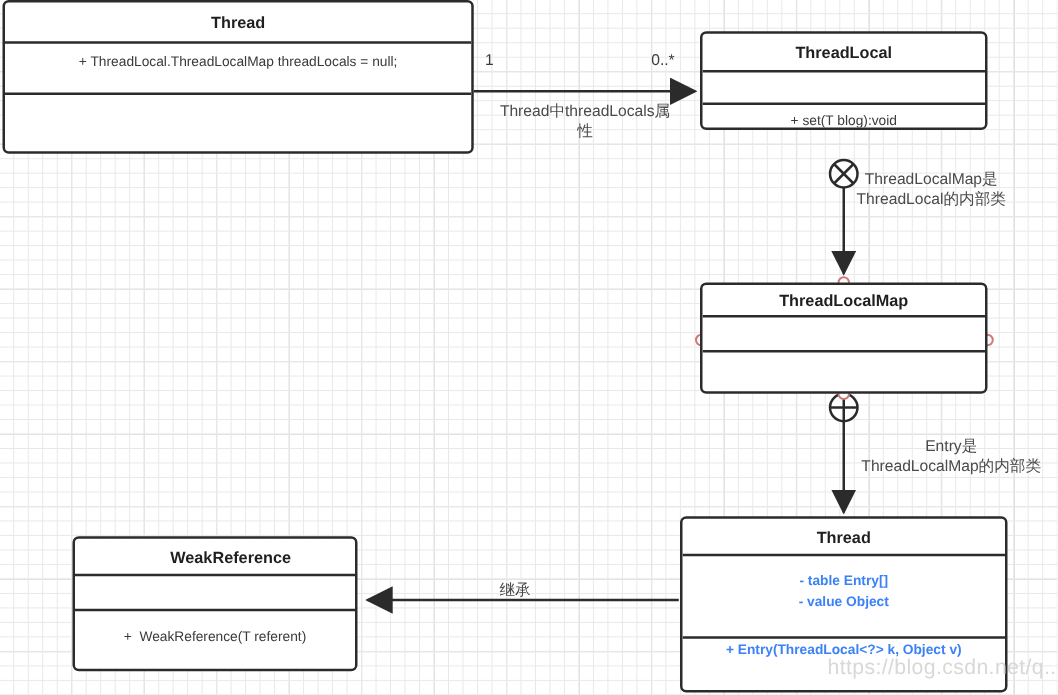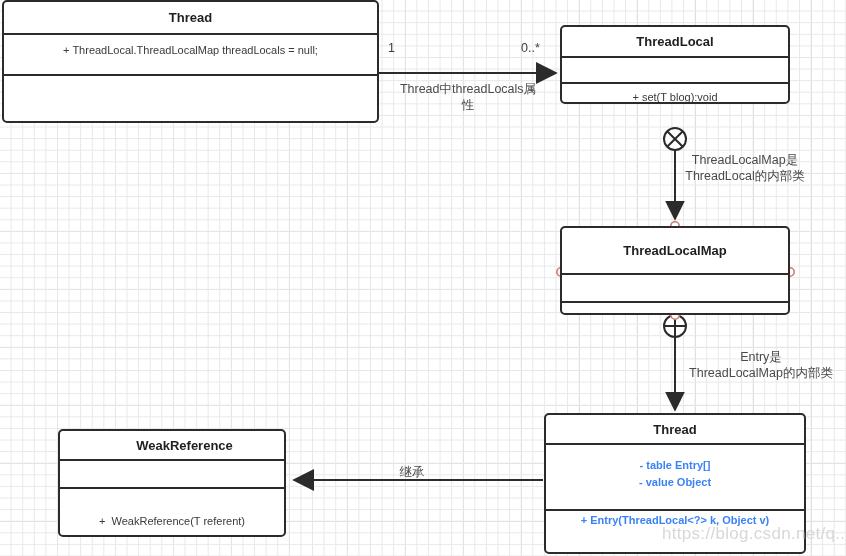"ThreadLocalMap是" div.edge-label { top: 152px -> 135px }
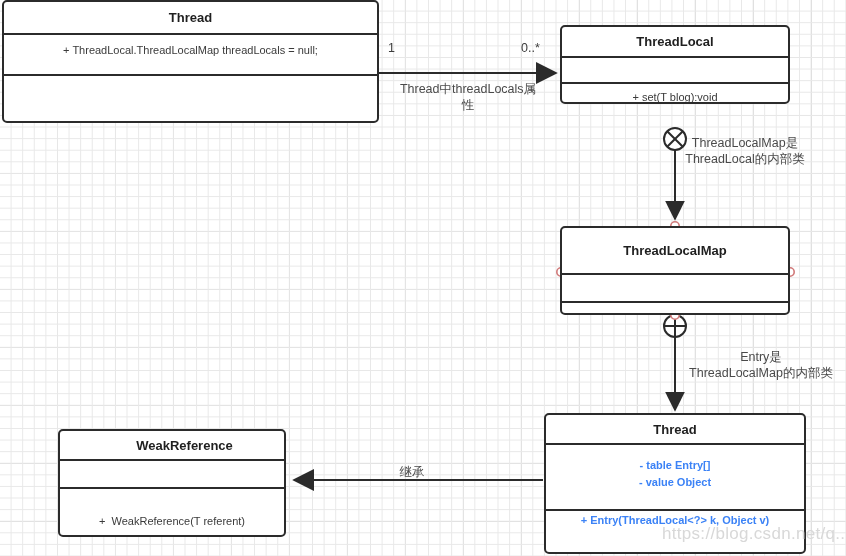"ThreadLocalMap" div.uml-title { height: 47px -> 26px }
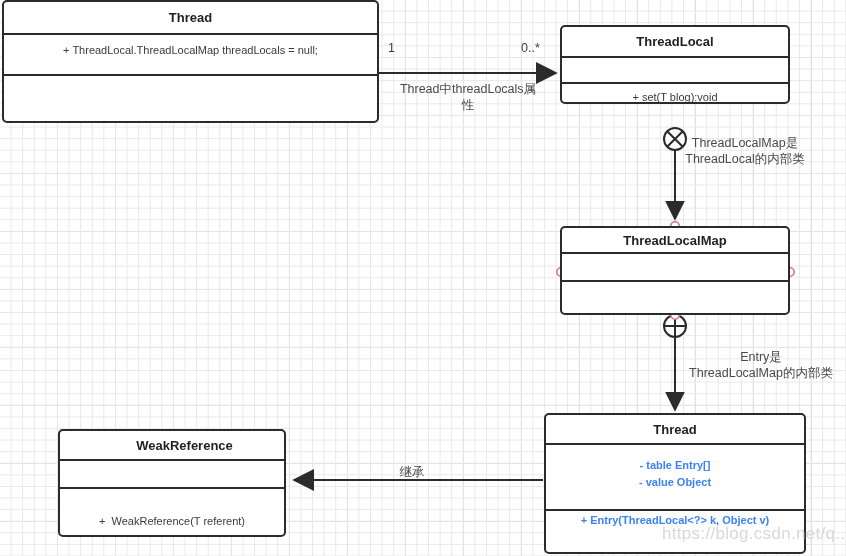"+ WeakReference(T referent)" div.uml-compartment { padding-top: 24px -> 13px }
